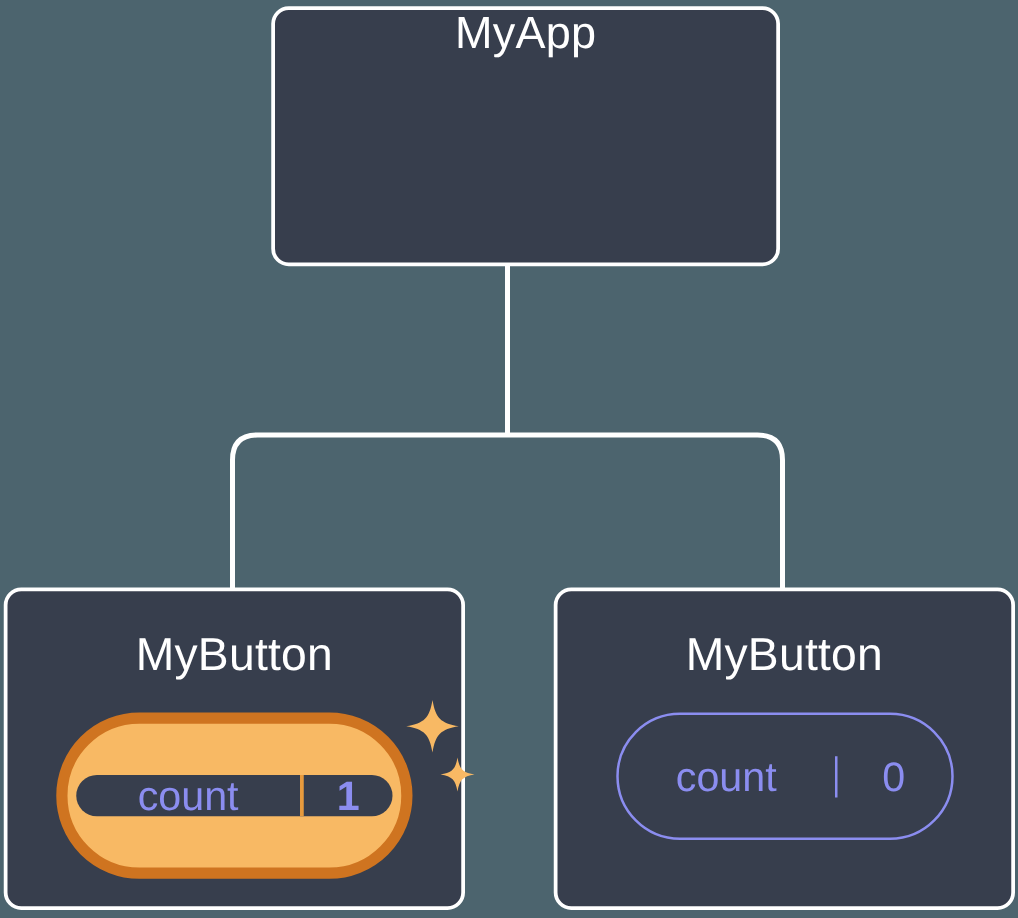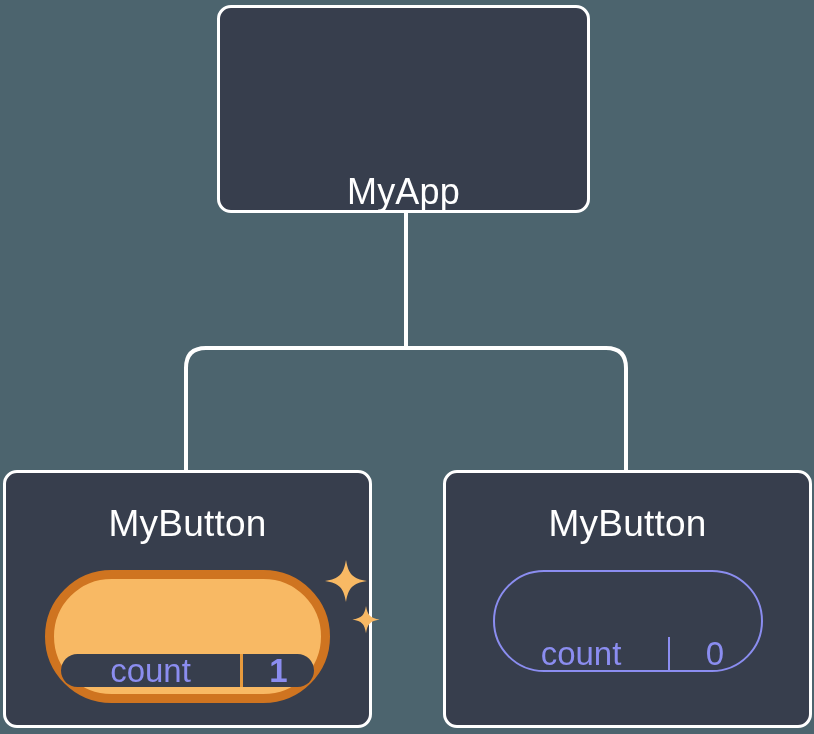"MyApp" .node-root { justify-content: flex-end -> flex-start; width: 373px -> 407px }
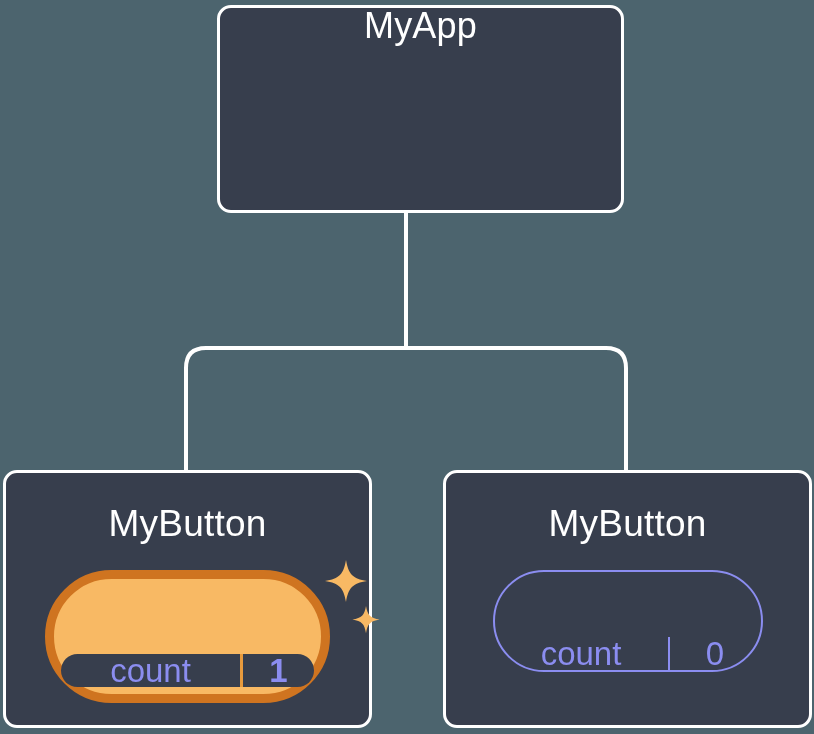"count" .pill { align-items: flex-end -> center }
